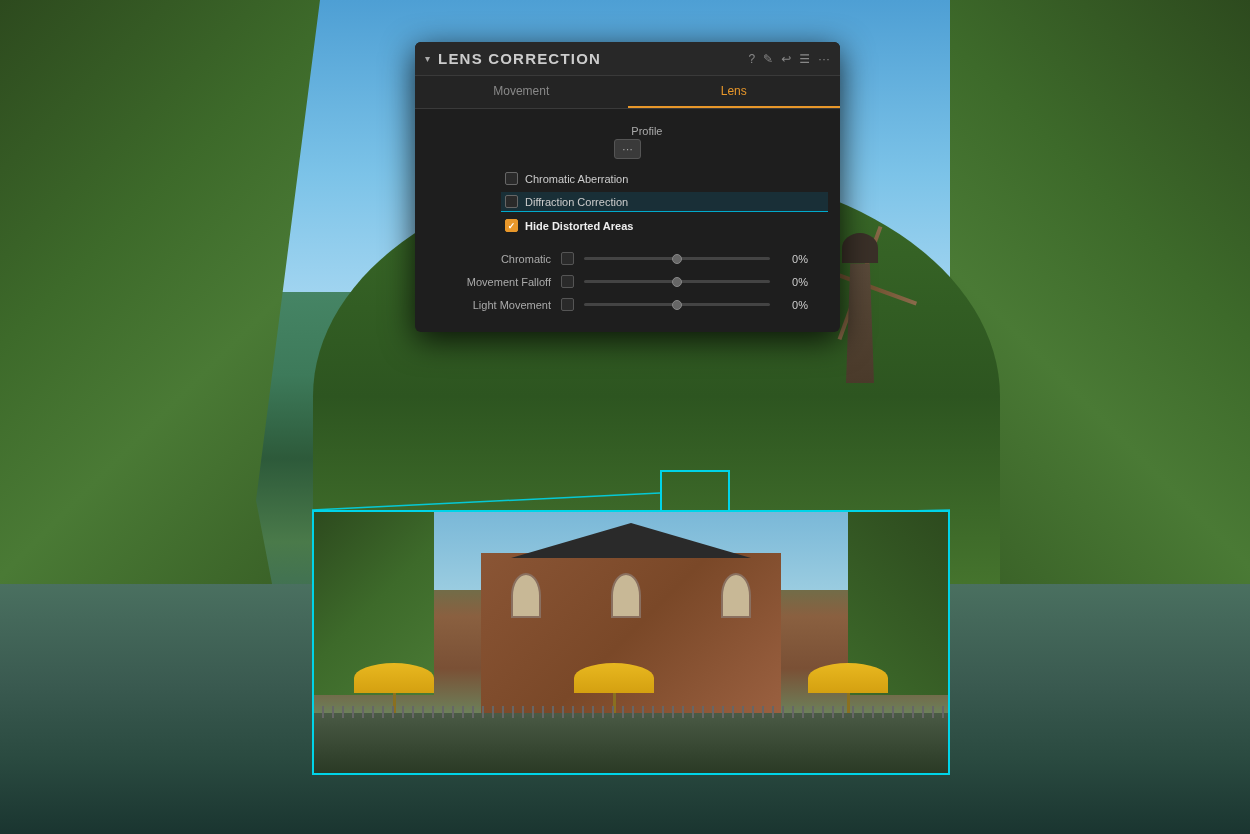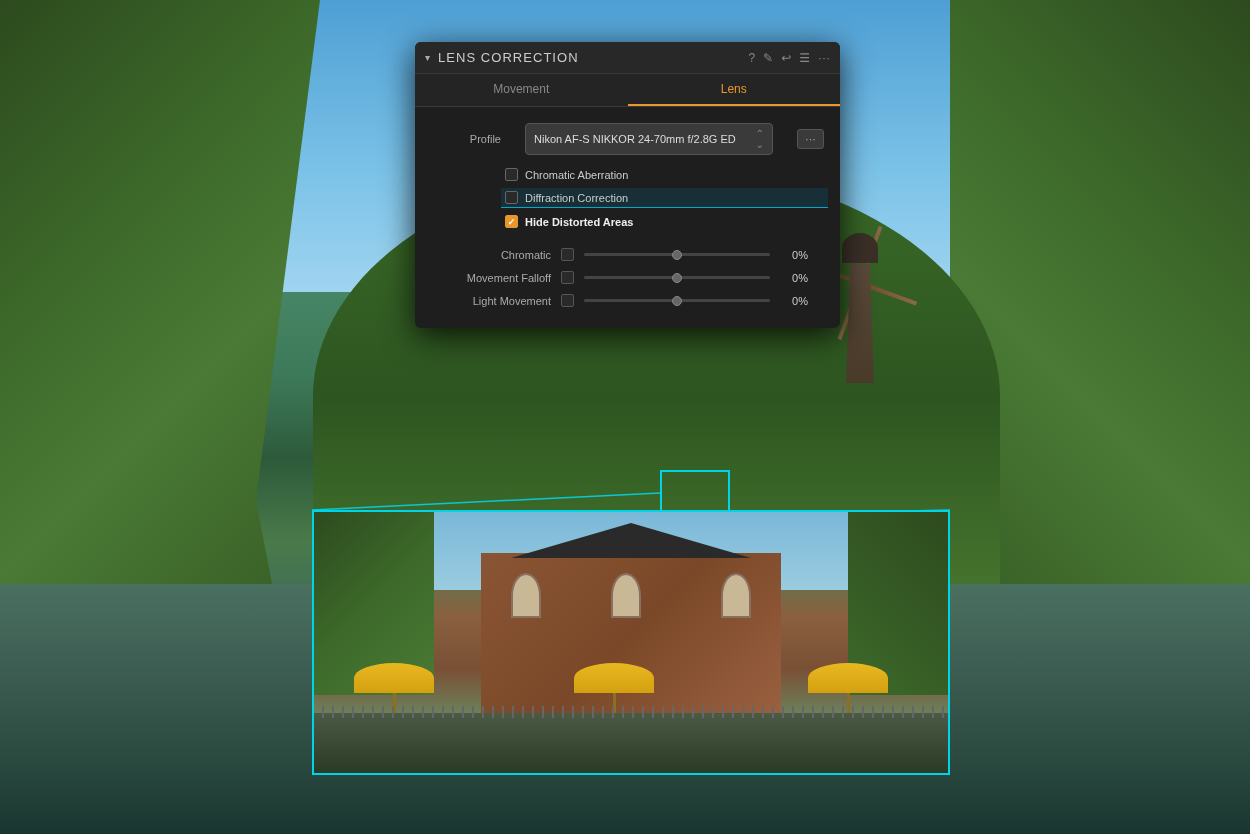"LENS CORRECTION" .panel-title { font-size: 13px -> 15px; font-weight: 400 -> 700 }
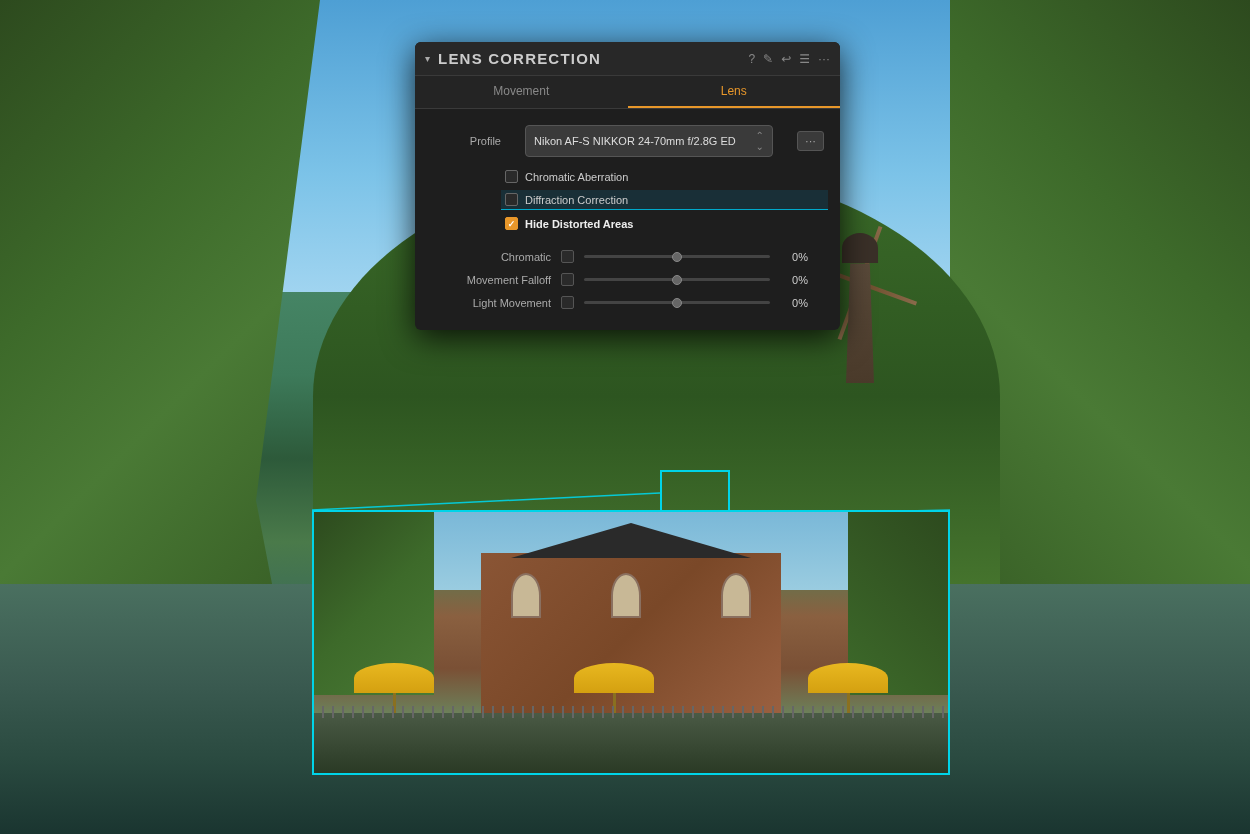"Profile" .profile-row { flex-direction: none -> column; gap: 24px -> 2px; padding: 6px 16px -> 6px 4px }
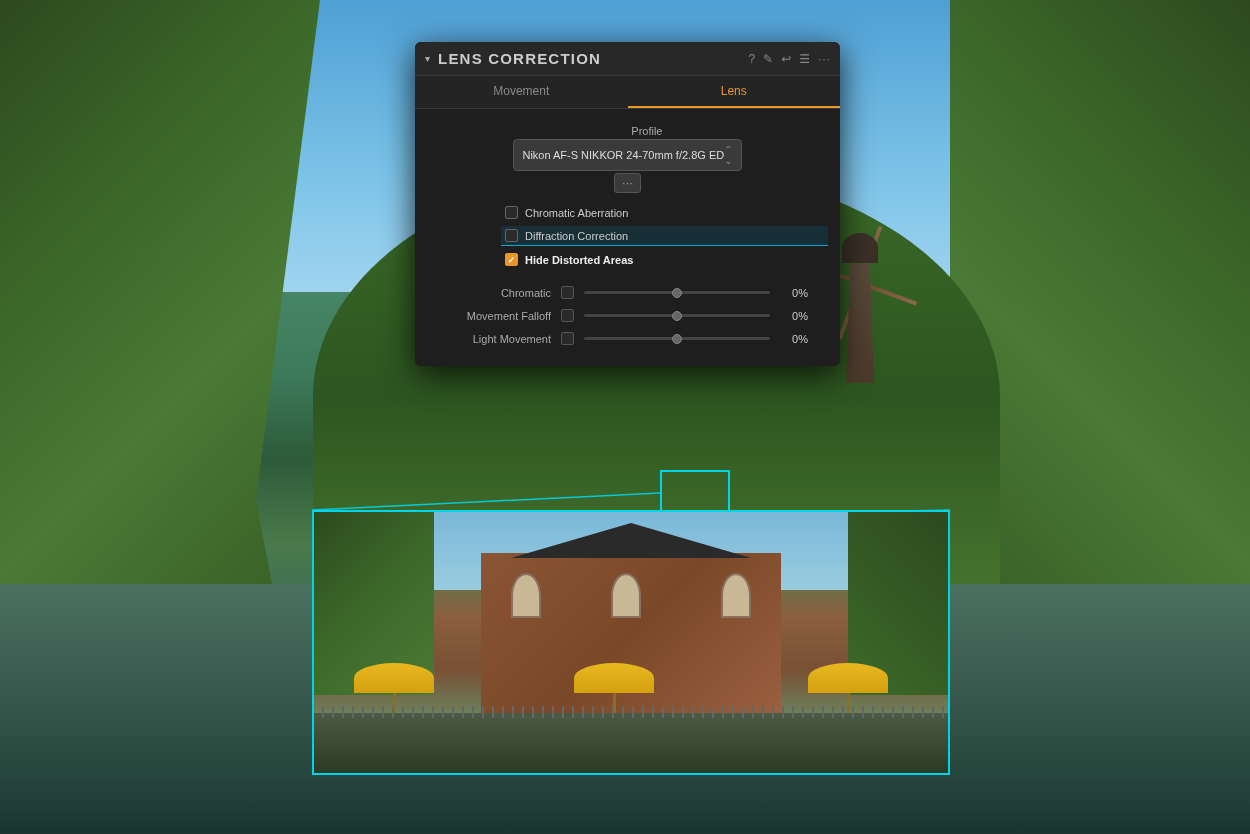"Nikon AF-S NIKKOR 24-70mm f/2.8G" div.profile-select { html: <div> <span>Nikon AF-S NIKKOR 24-70mm f/2.8G ED</span> <span>⌃<br>⌄</span> </div> -> none }
